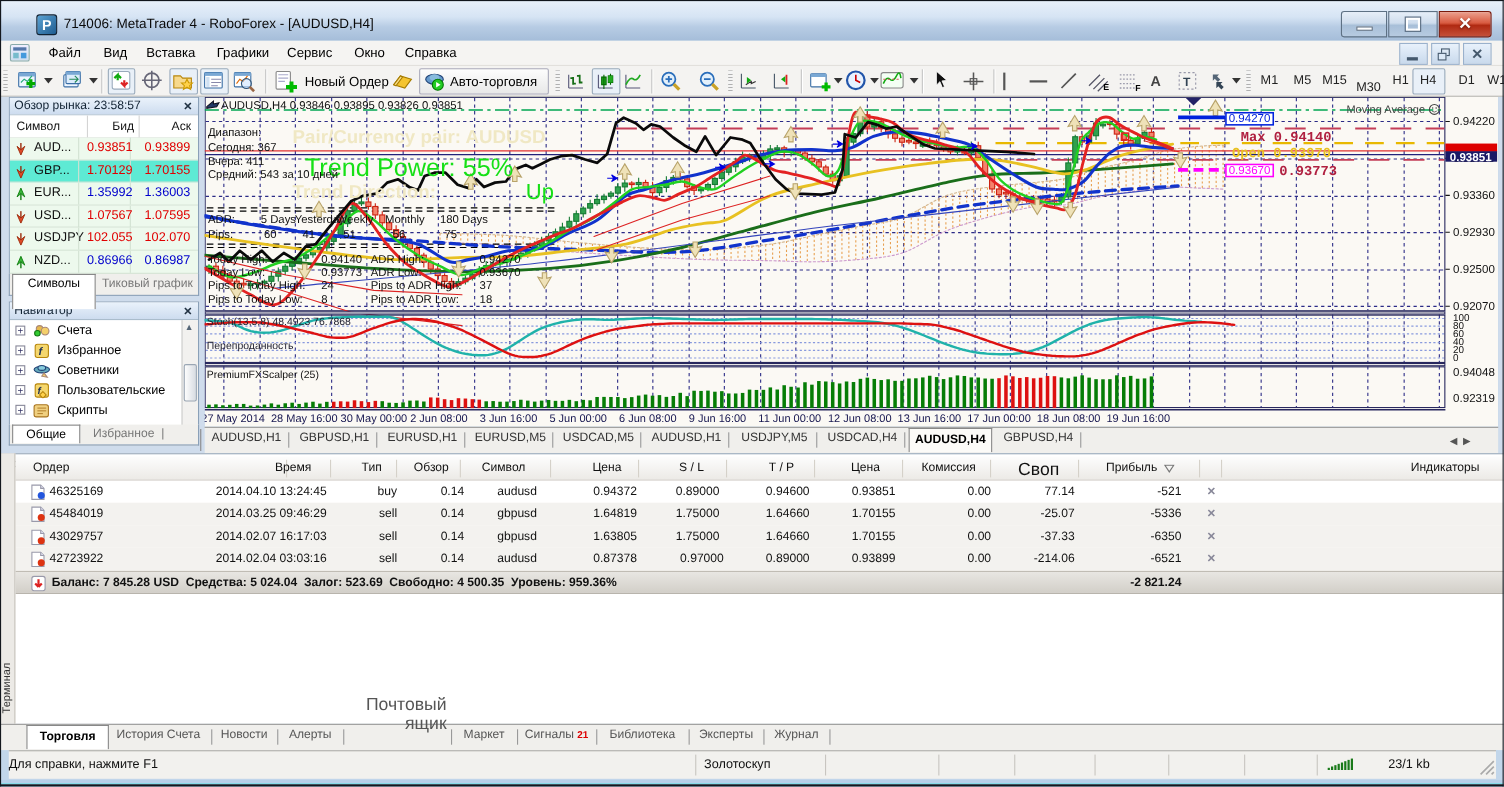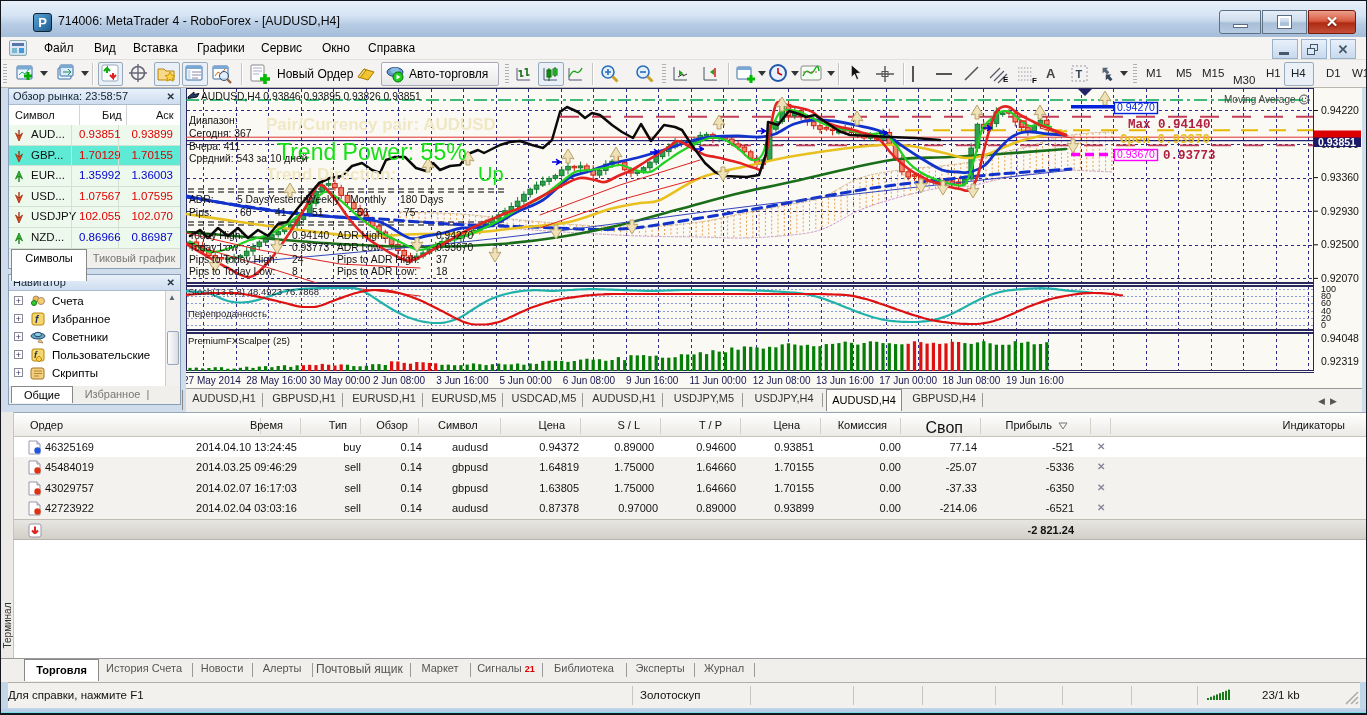"USDJPY,H4" div.abs { text: USDJPY,H4 -> USDCAD,H4 }
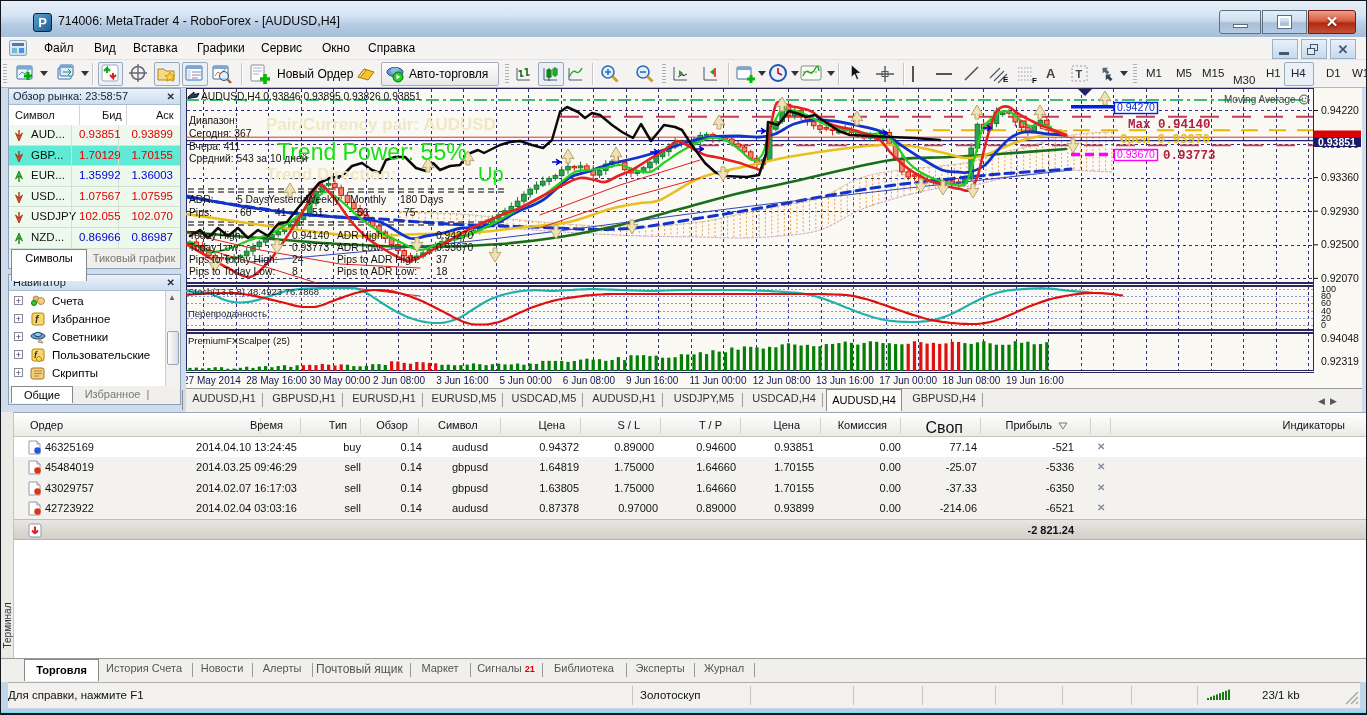"AUDUSD,H4" div.abs { font-weight: normal -> bold }
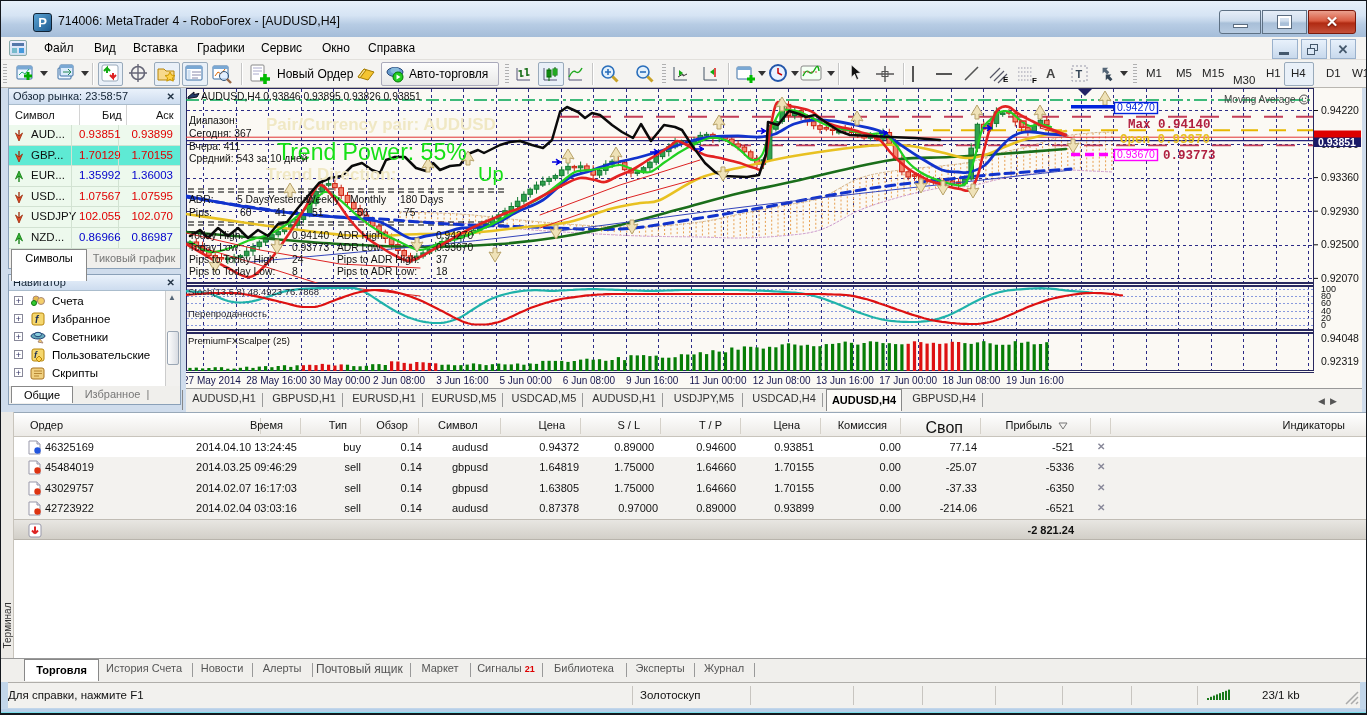"Баланс: 7 845.28 USD Средства:" span.abs { html: none -> <span>Баланс: 7 845.28 USD&nbsp;&nbsp;Средства: 5 024.04&nbsp;&nbsp;Залог: 523.69&nbsp;&nbsp;Свободно: 4 500.35&nbsp;&nbsp;Уровень: 959.36%</span> }
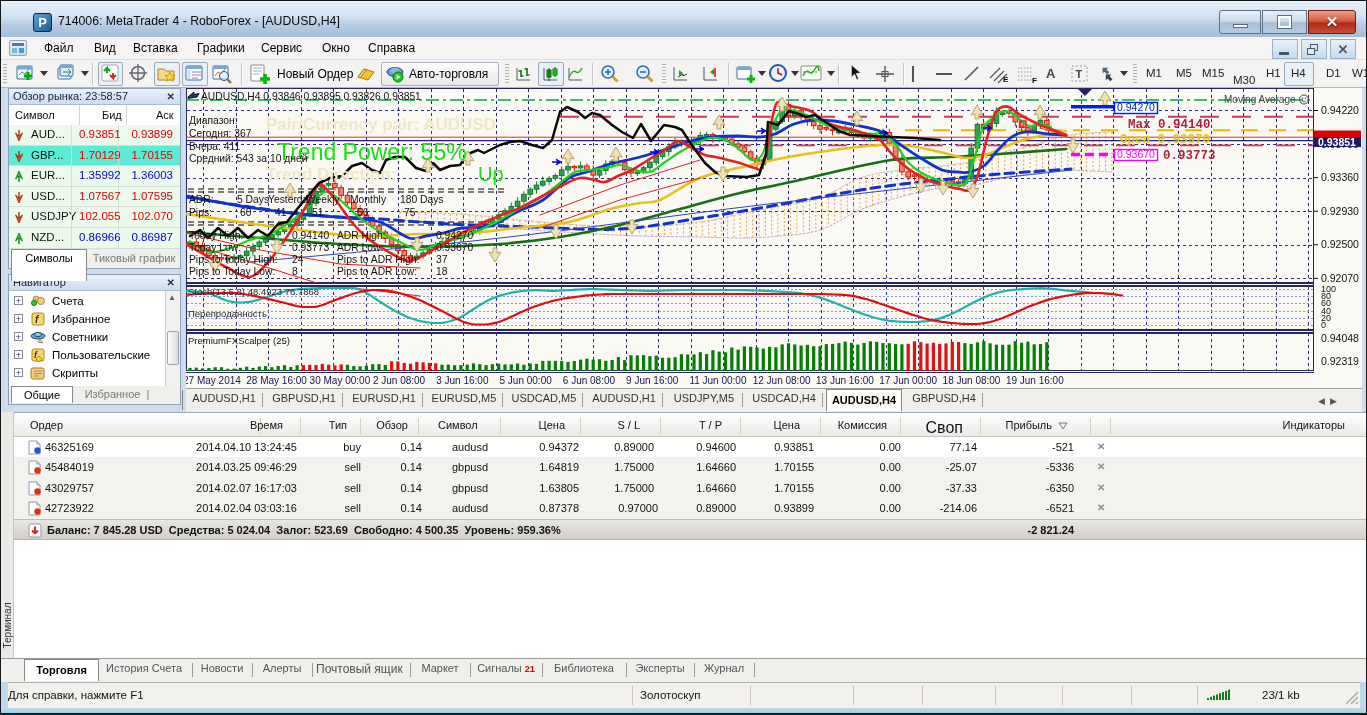"Почтовый ящик" div.abs { font-size: 12px -> 16px; text-align: left -> right; top: 662px -> 632px }
